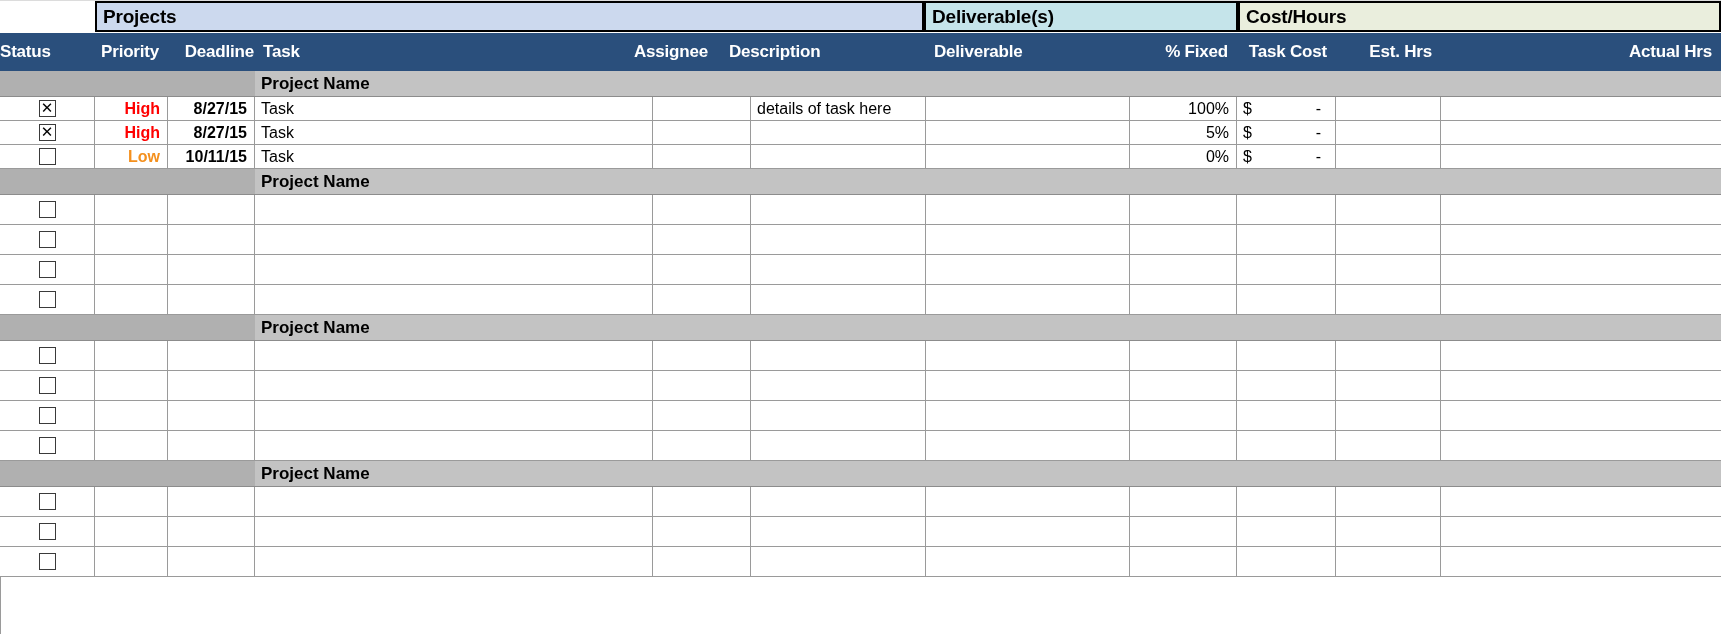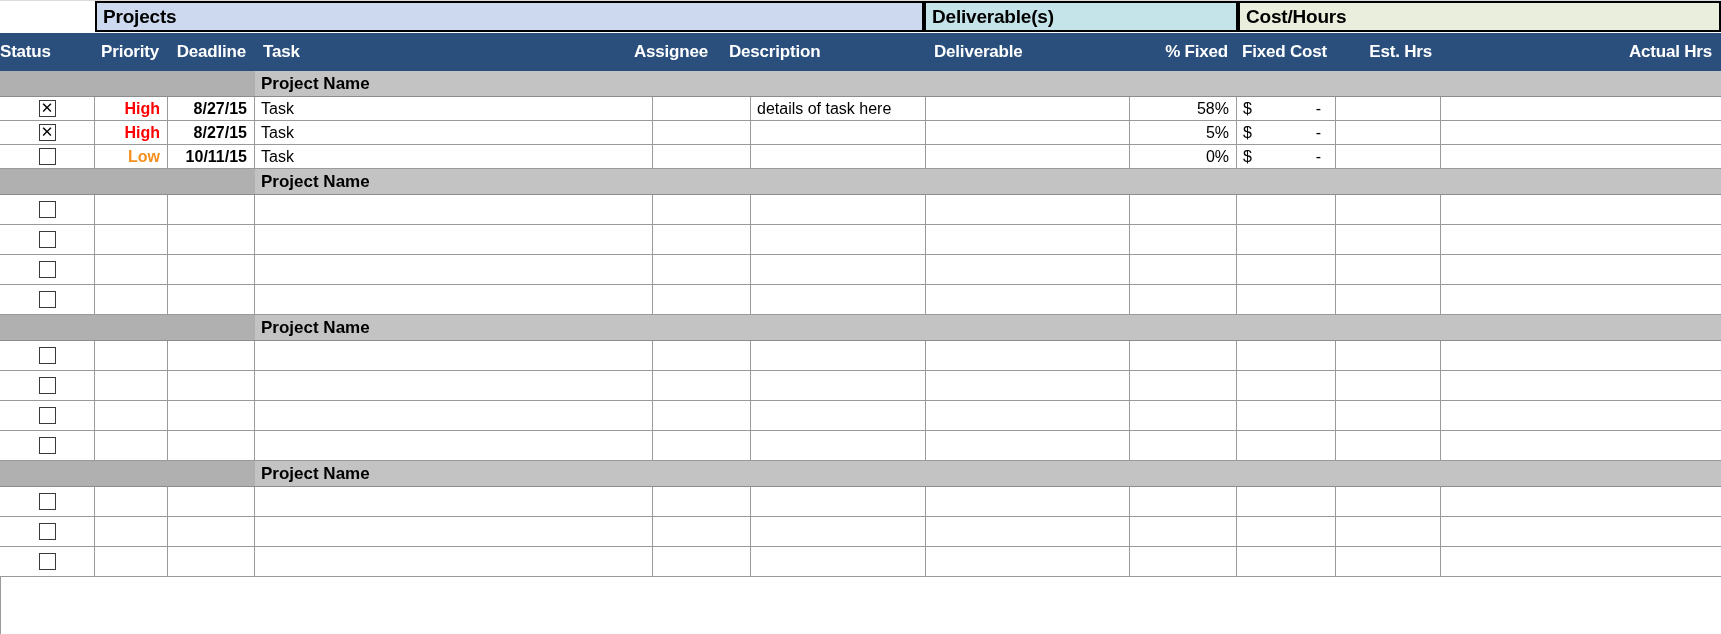"Deadline" div.cell { left: 168px -> 176px }
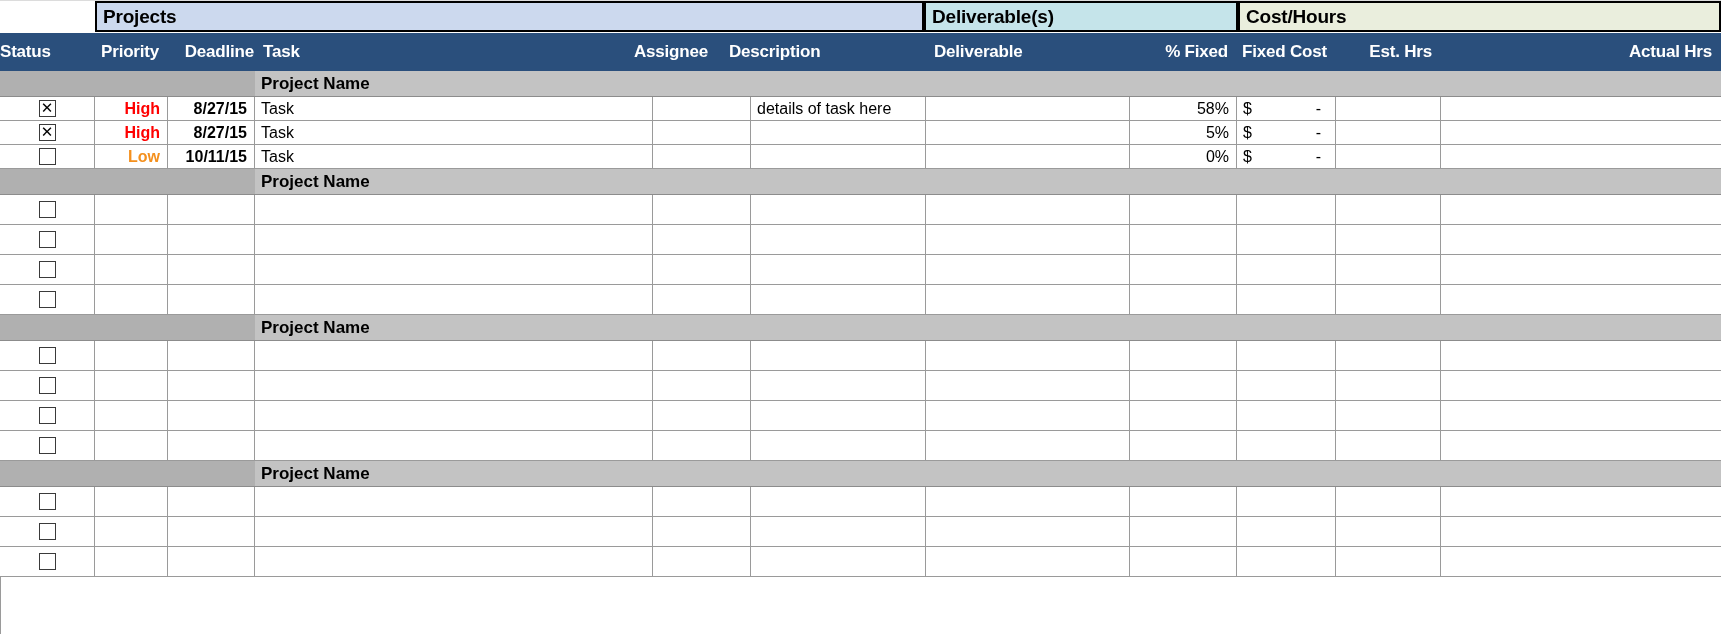"Fixed Cost" div.cell { text: Fixed -> Task }
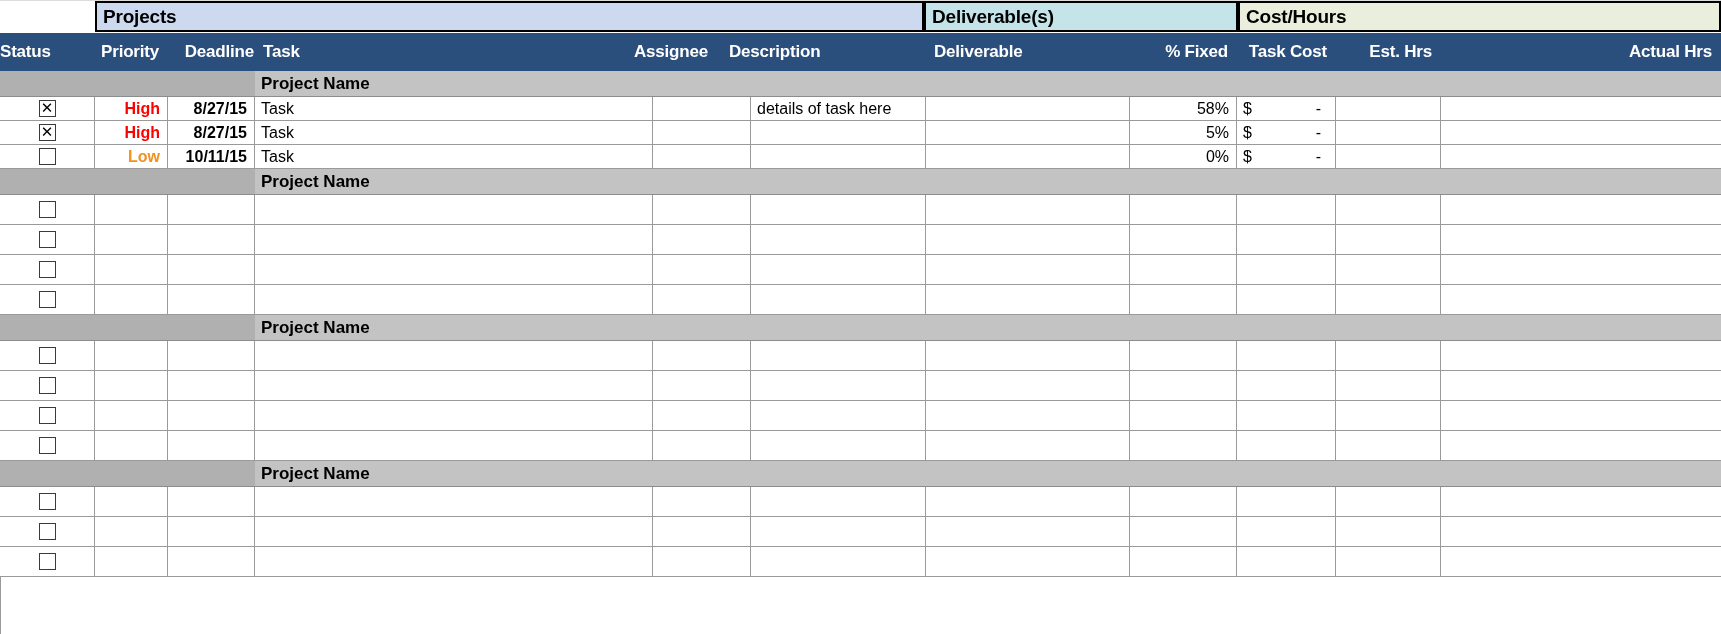"58%" span { text: 58% -> 100% }
